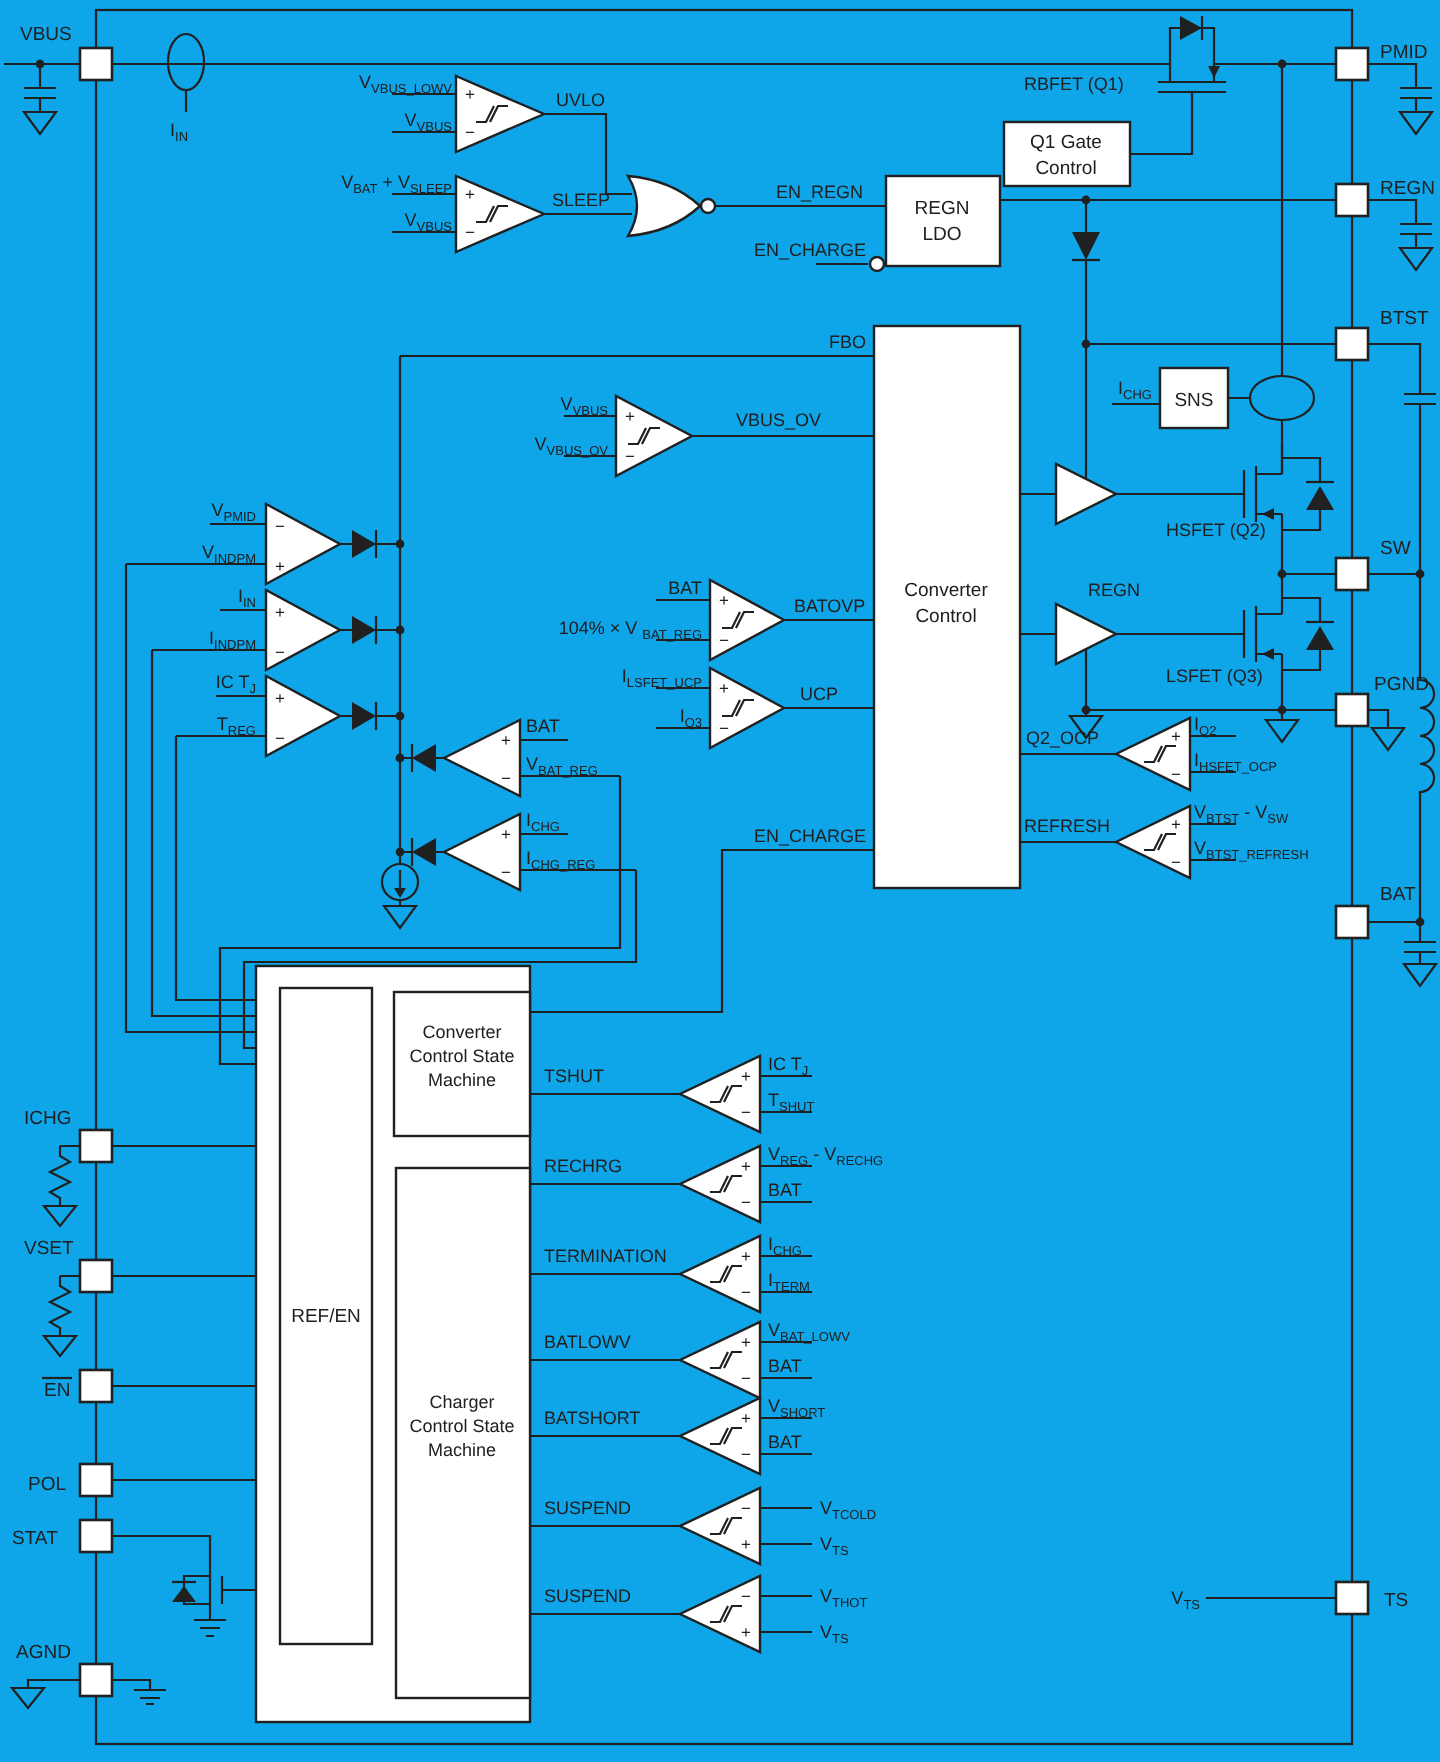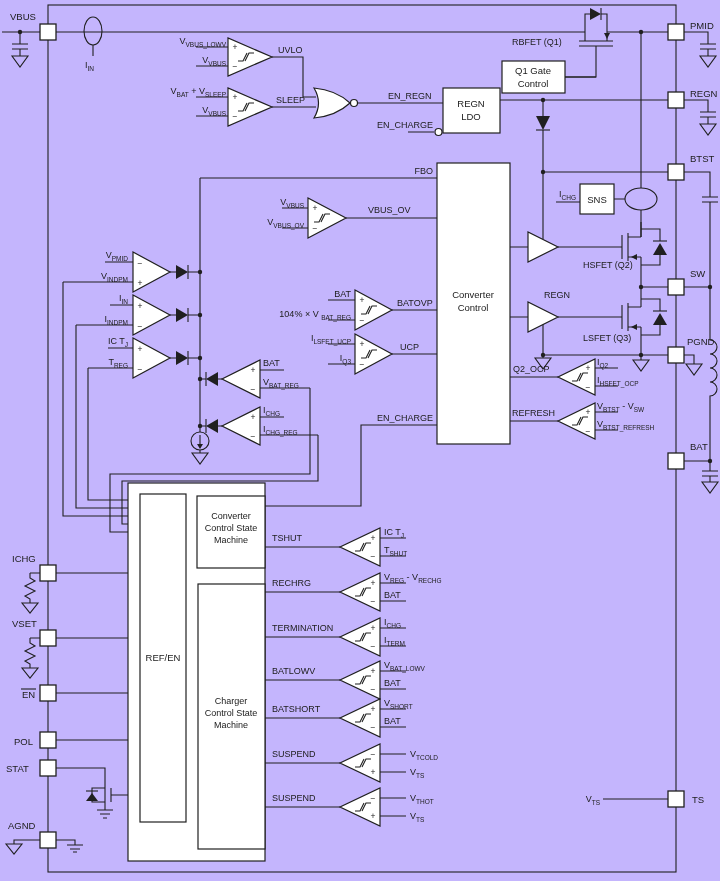"VBUS" .stage { background: #c4b5fd -> #0ea5e9 }
